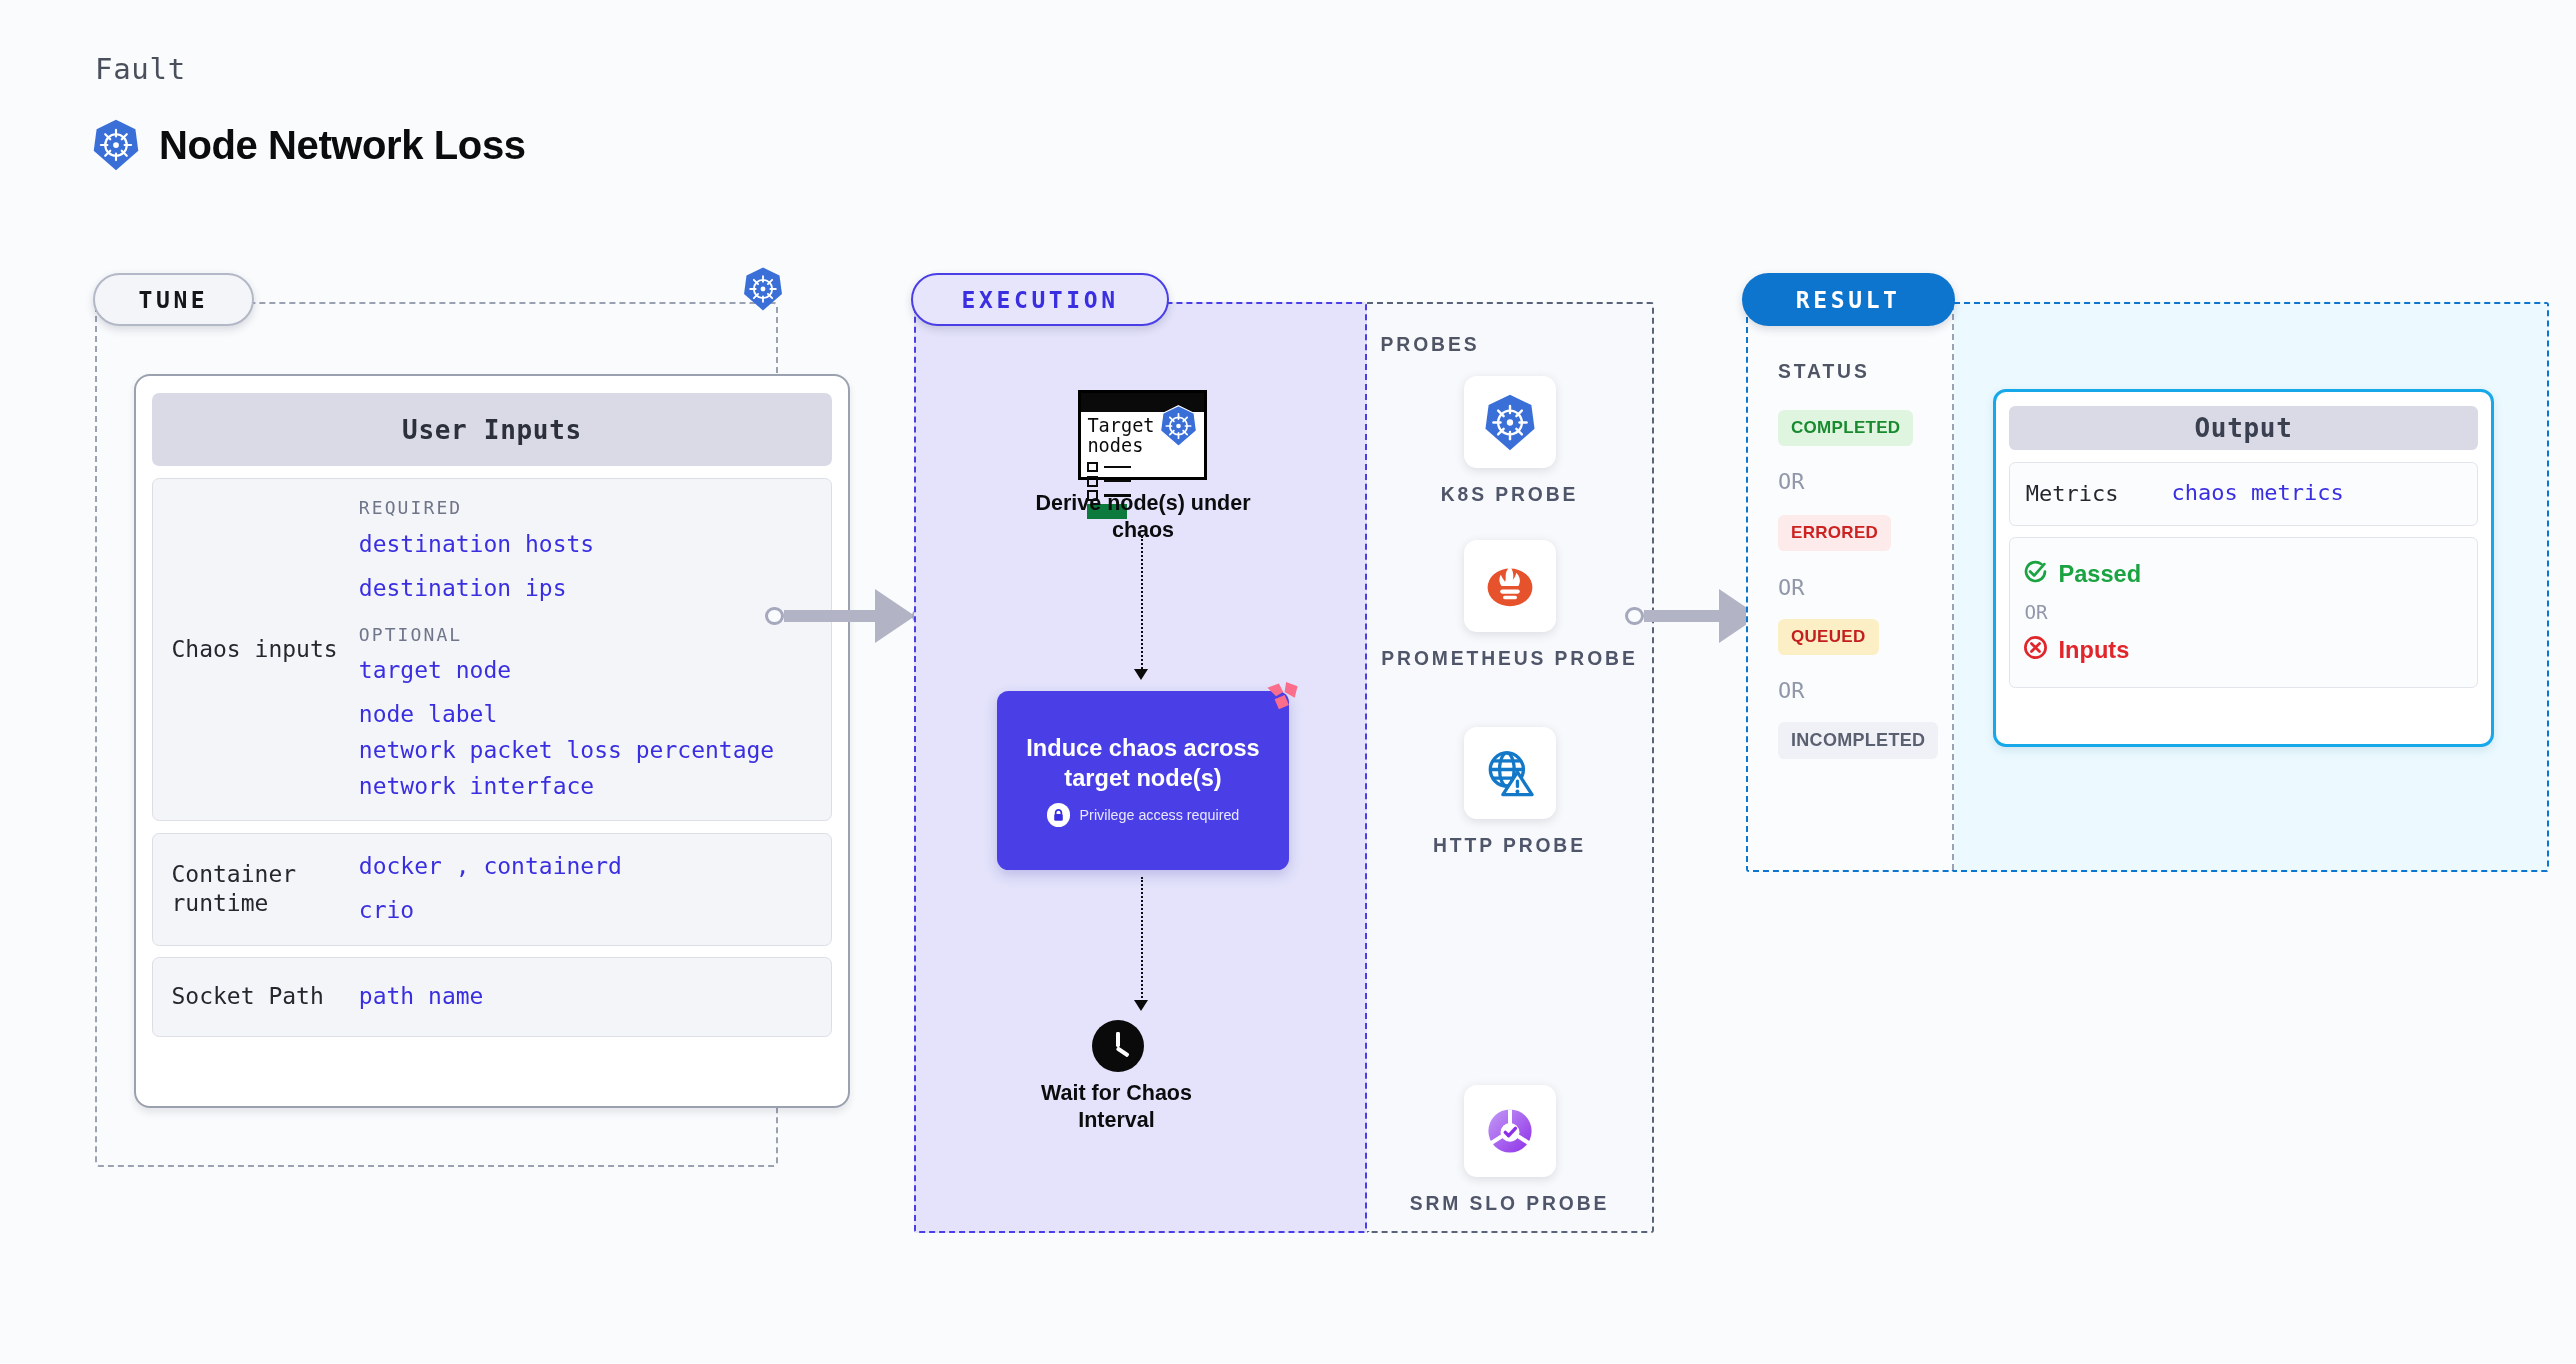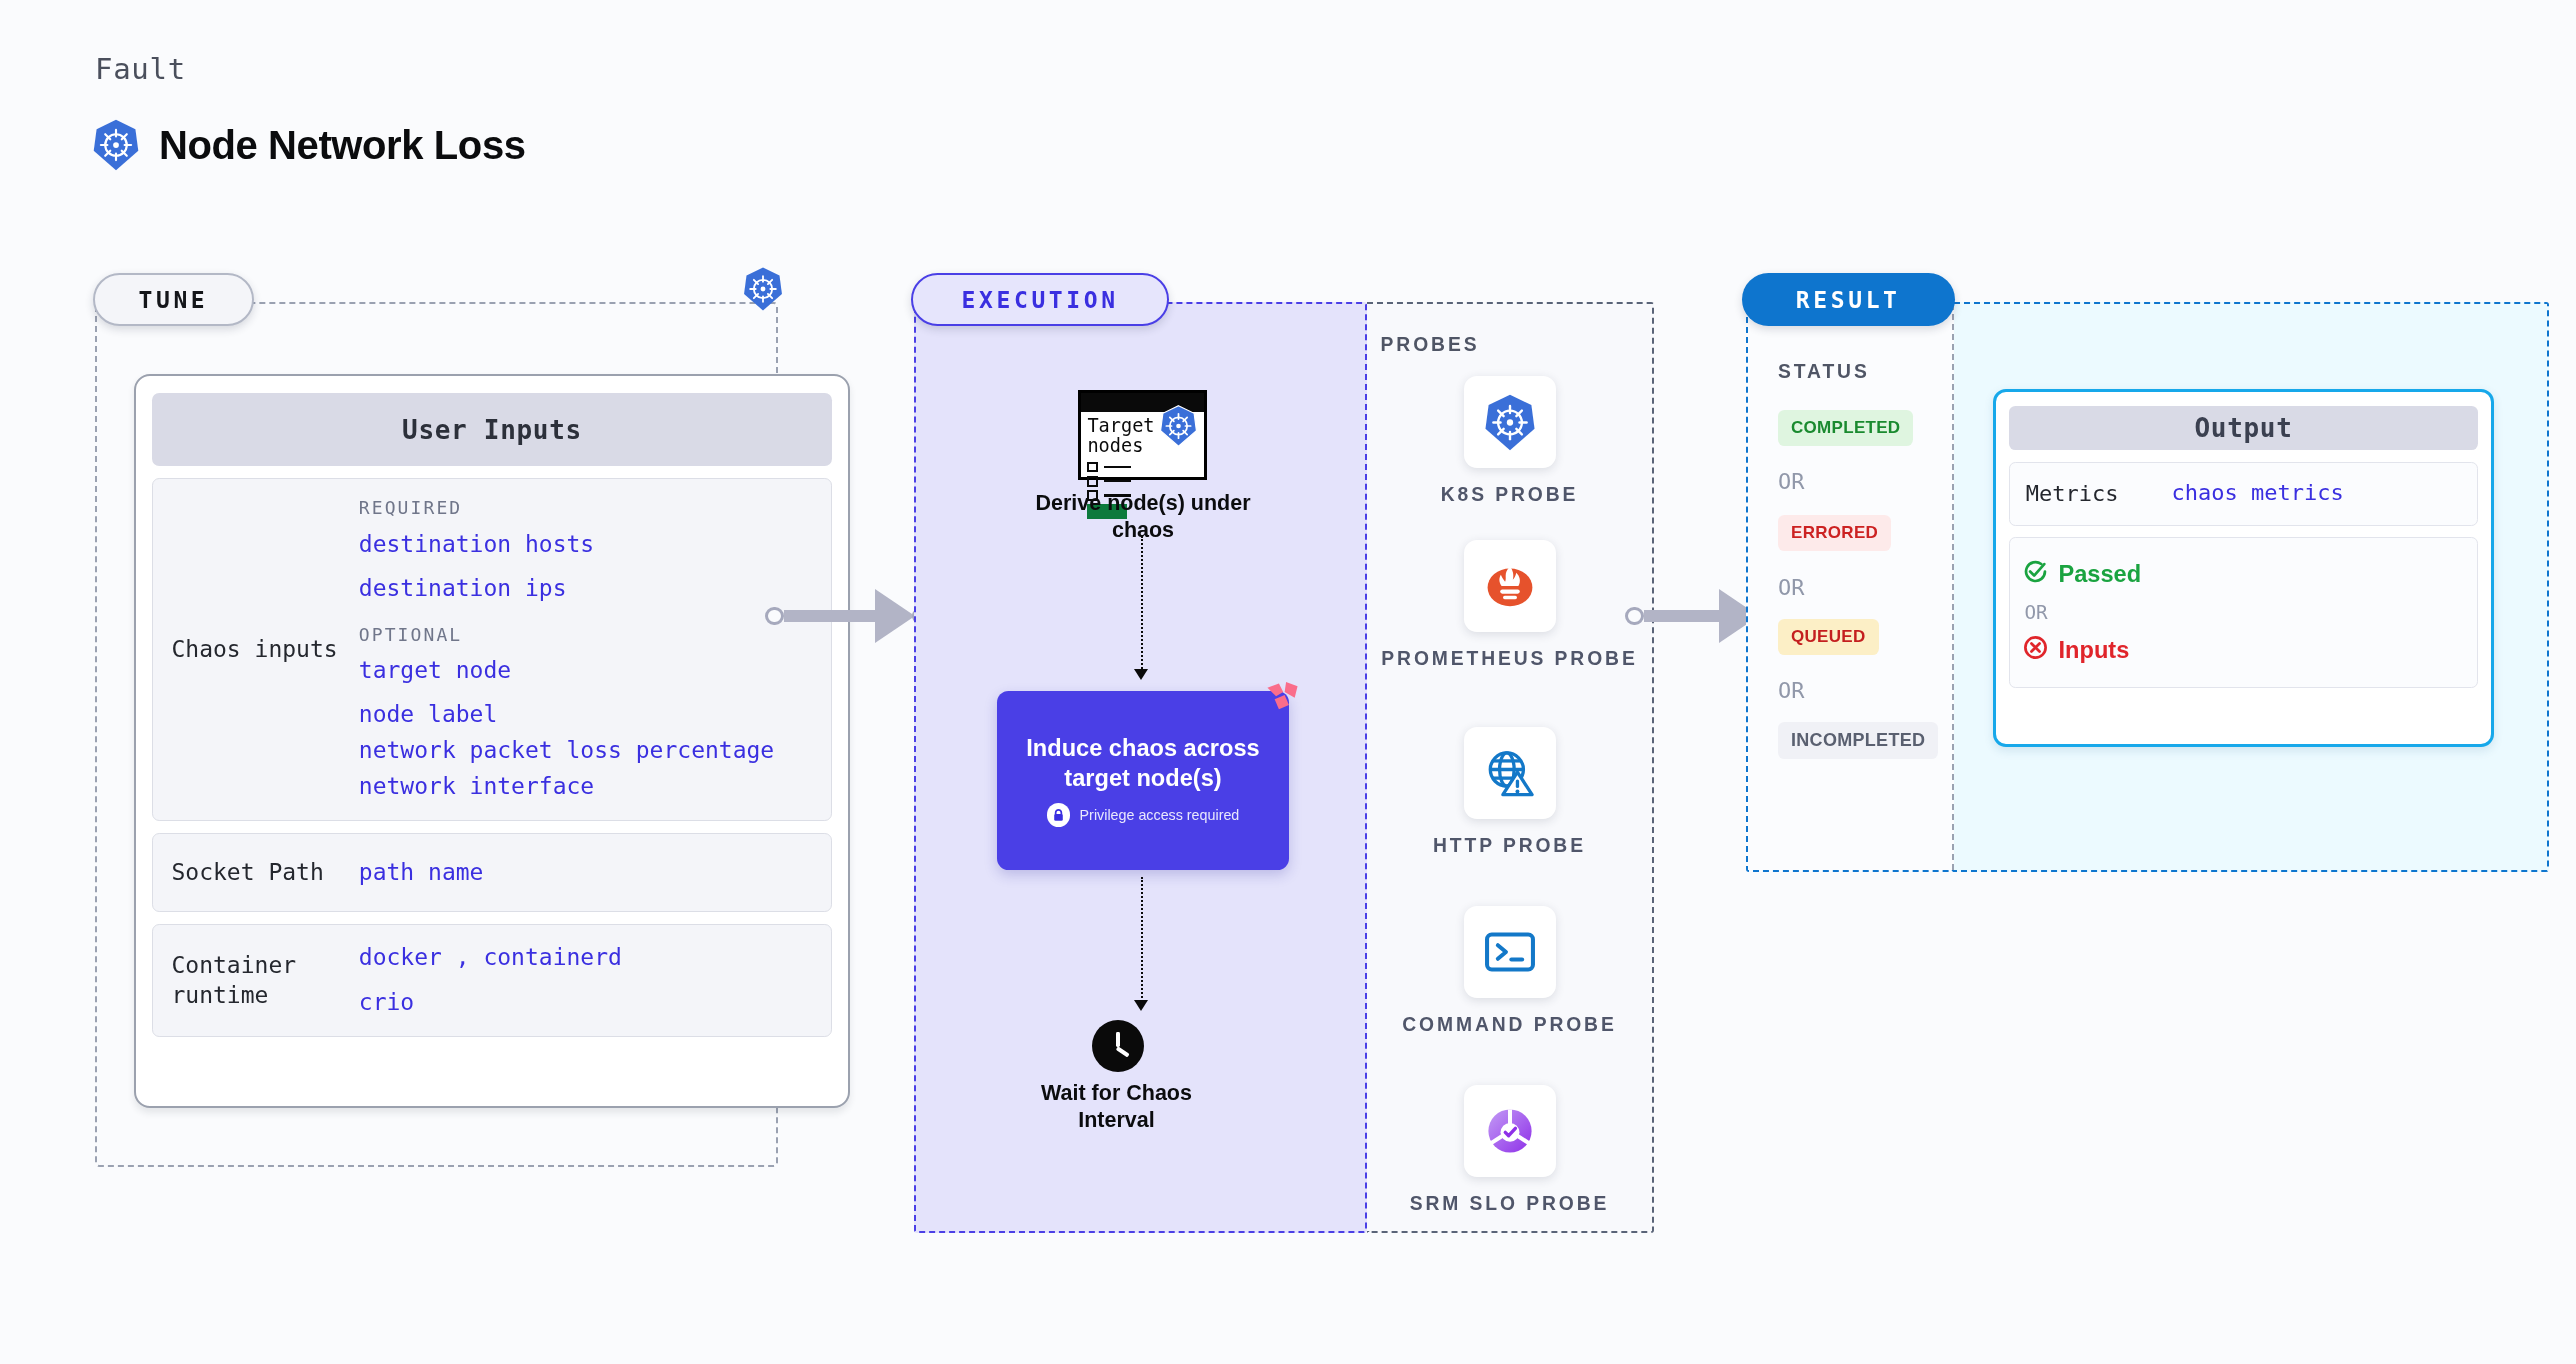"Socket Path" div.sec { order: before "Container runtime" -> after "Container runtime" }
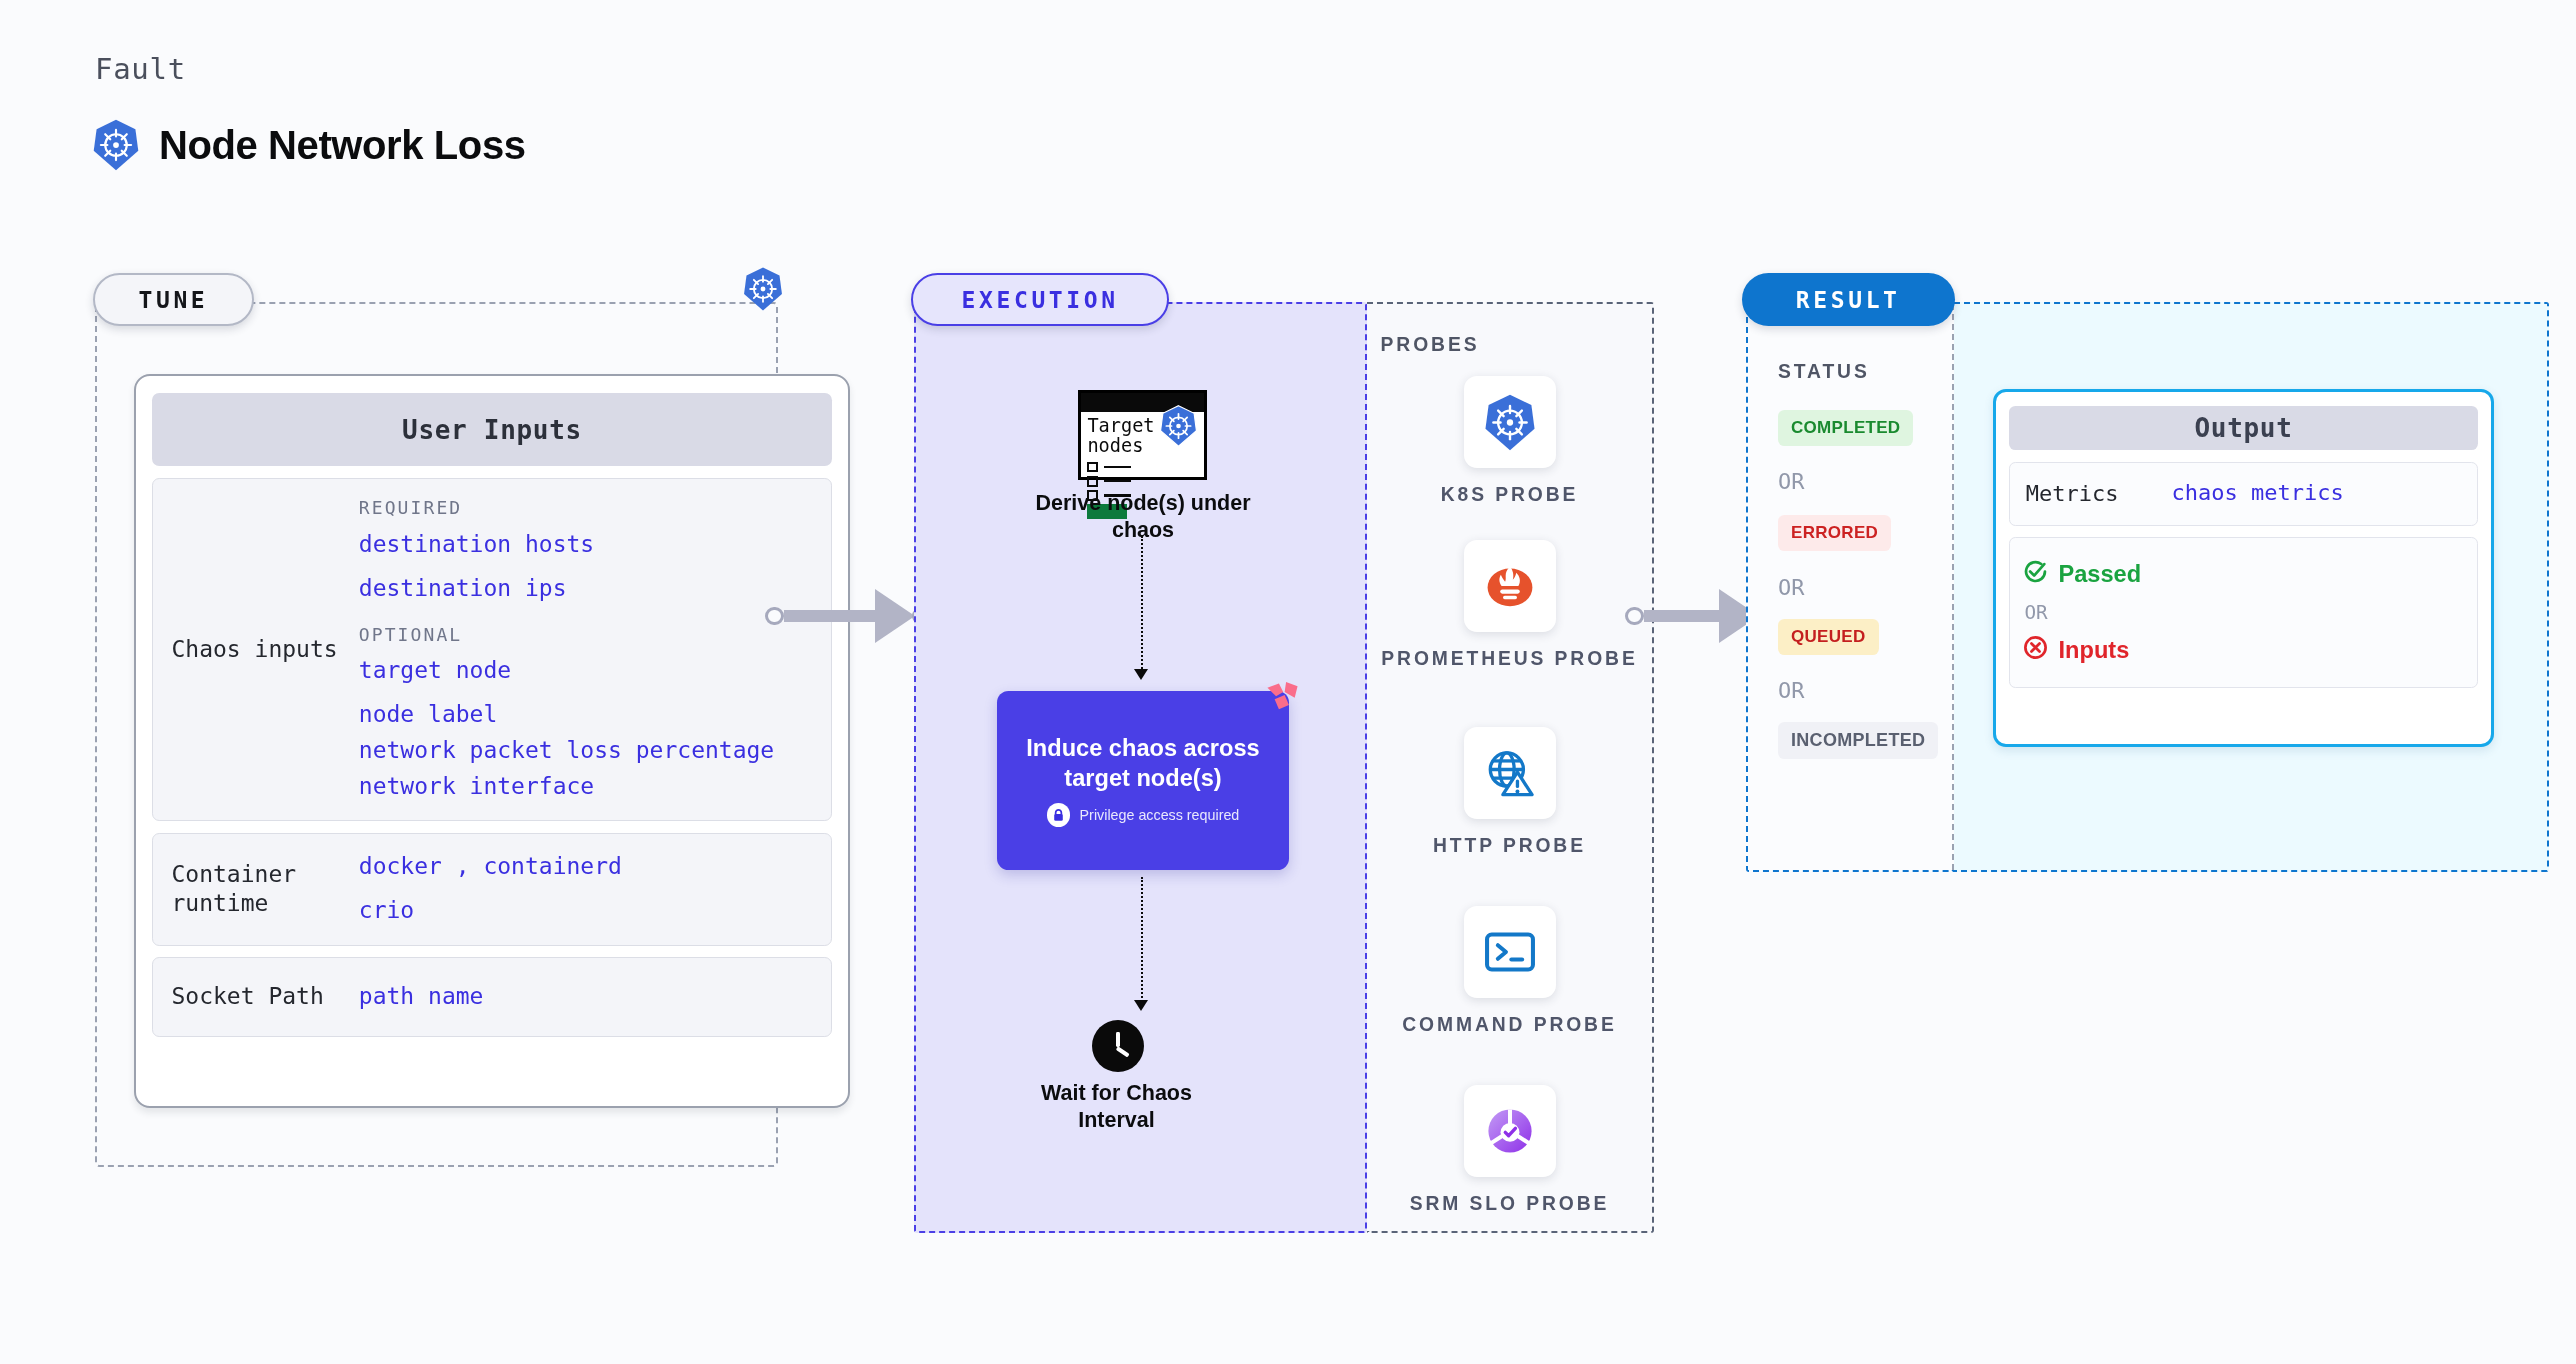"COMMAND PROBE" div.probe { html: <div> <div> <svg> <rect></rect> <path></path> <line></line> </svg> </div> <div>COMMAND PROBE</div> </div> -> none }
